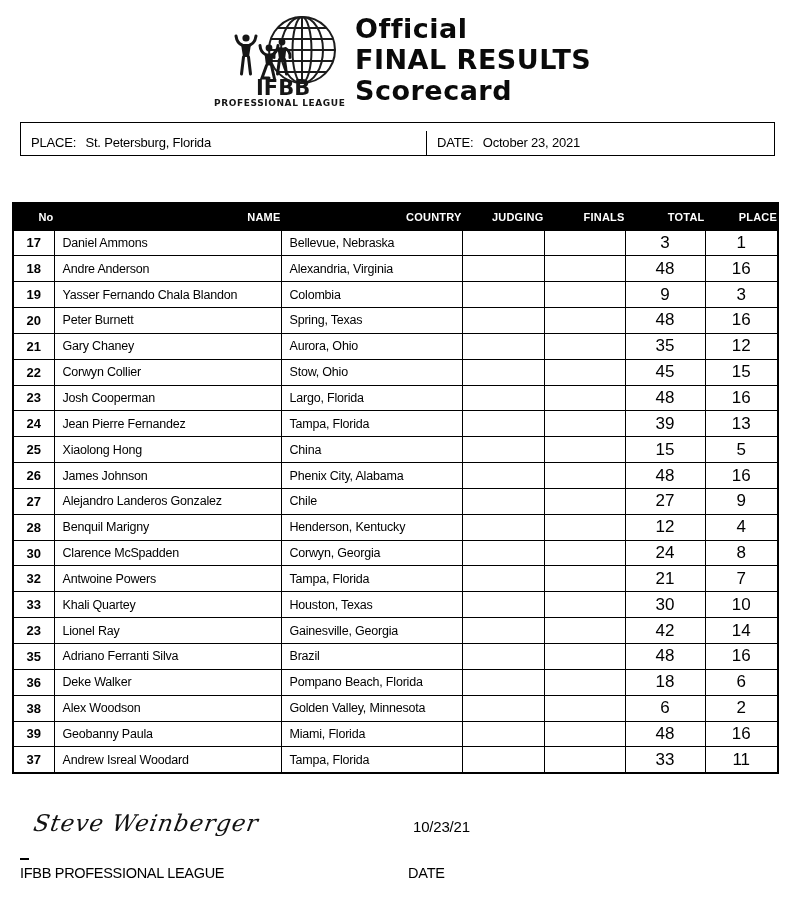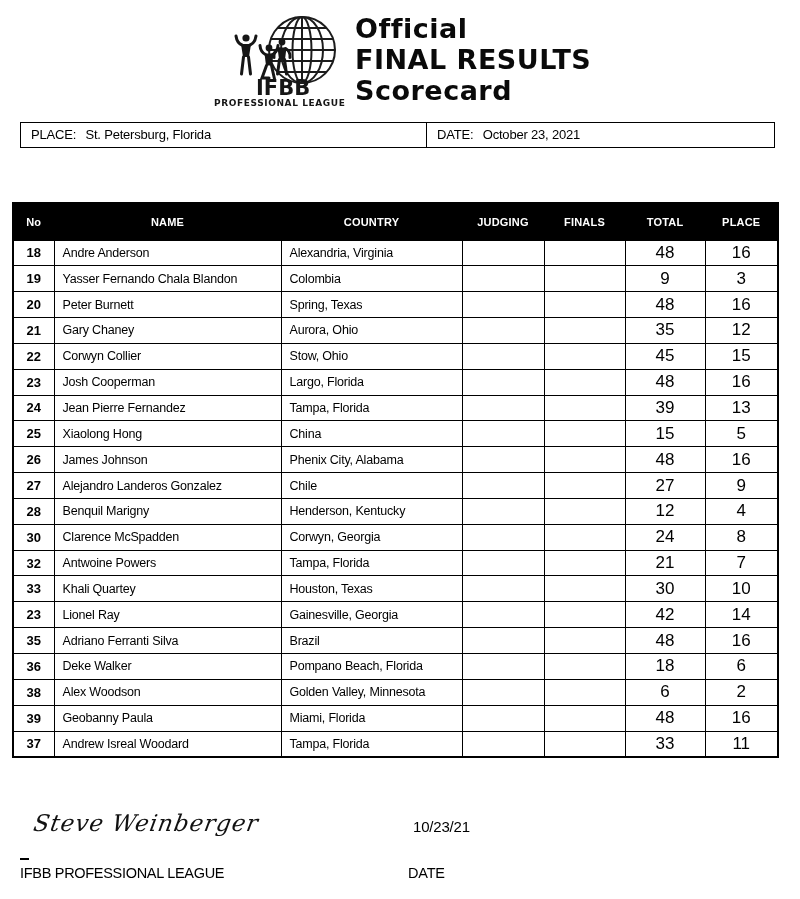"PLACE: St. Petersburg, Florida" .info-row2 { margin-top: none -> 8px }
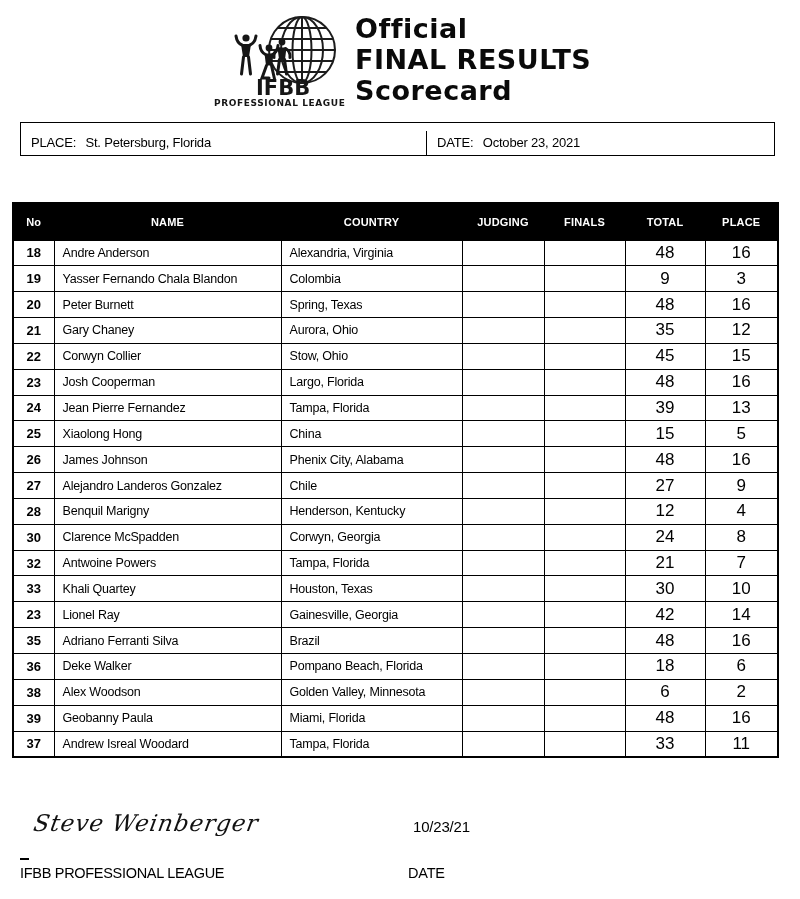"No" .results-table th { height: 37px -> 27px; text-align: center -> right }
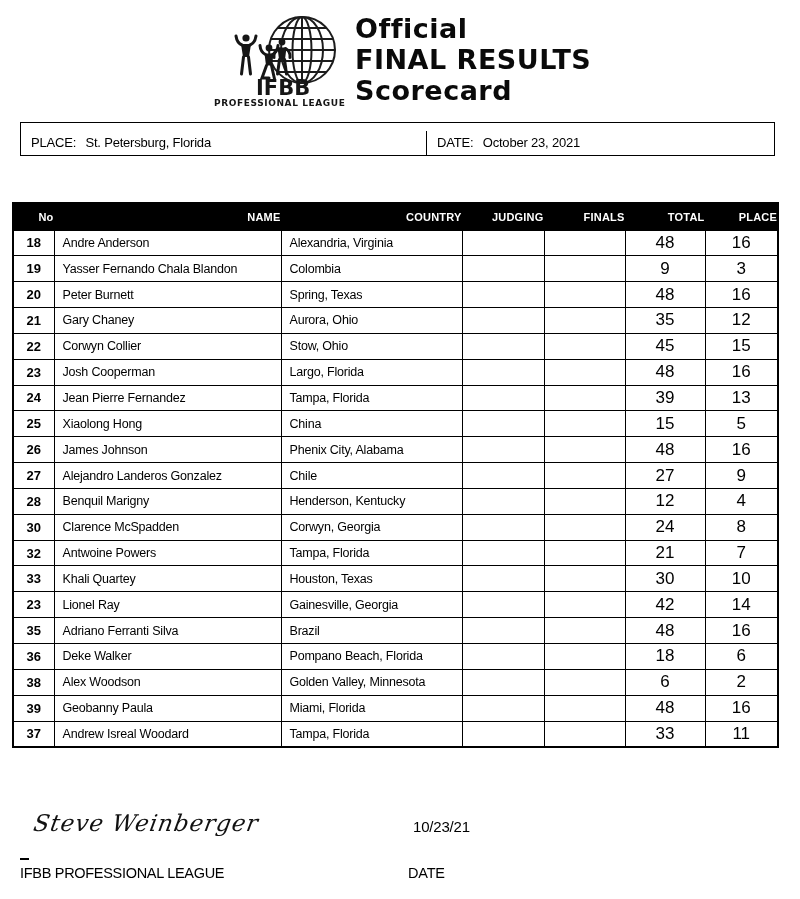"17" tr { html: none -> <tr> <td>17</td> <td>Daniel Ammons</td> <td>Bellevue, Nebraska</td> <td></td> <td></td> <td>3</td> <td>1</td> </tr> }
